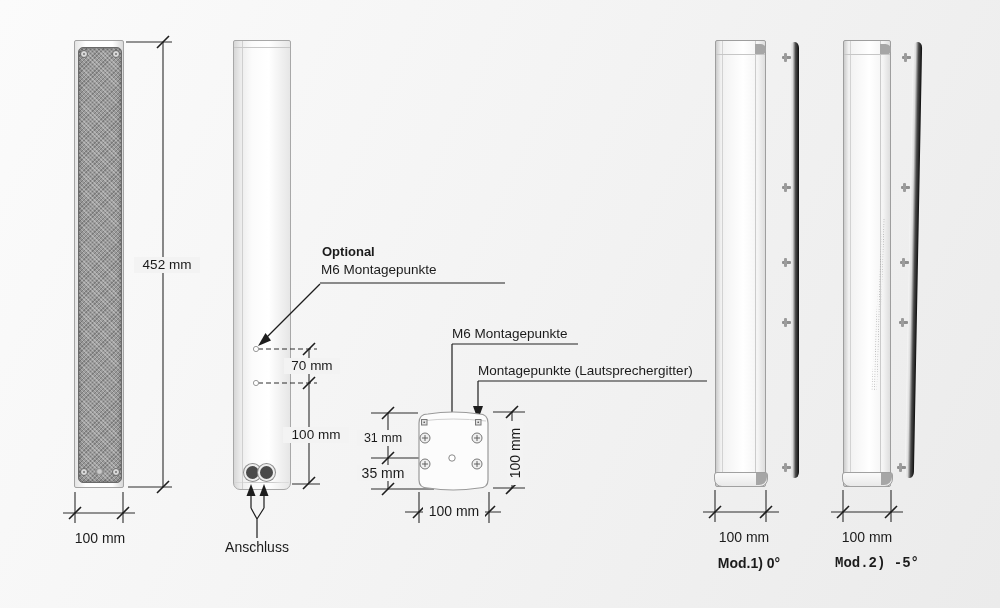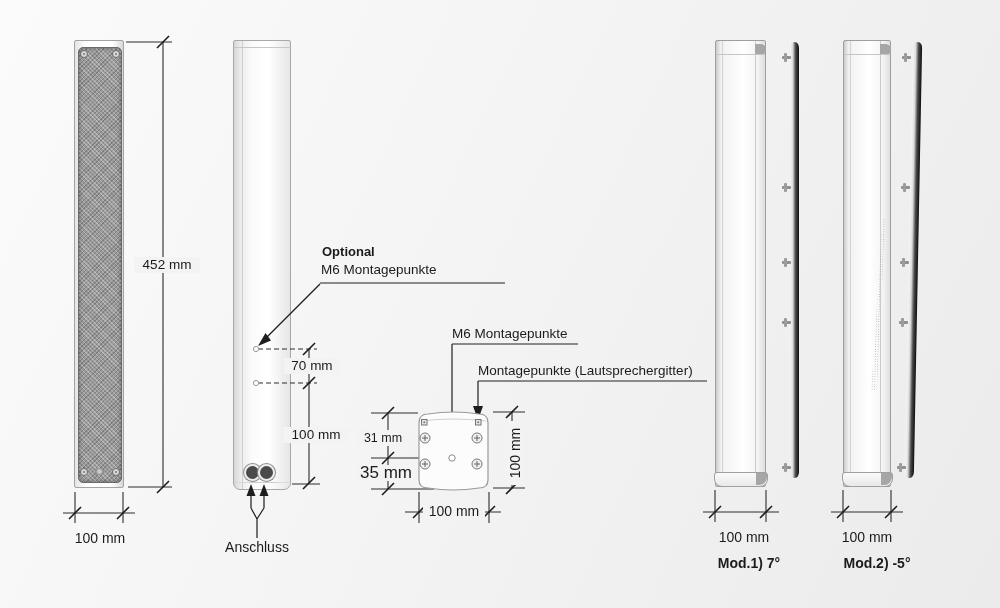"35 mm" div.lbl { font-size: 17px -> 14px }
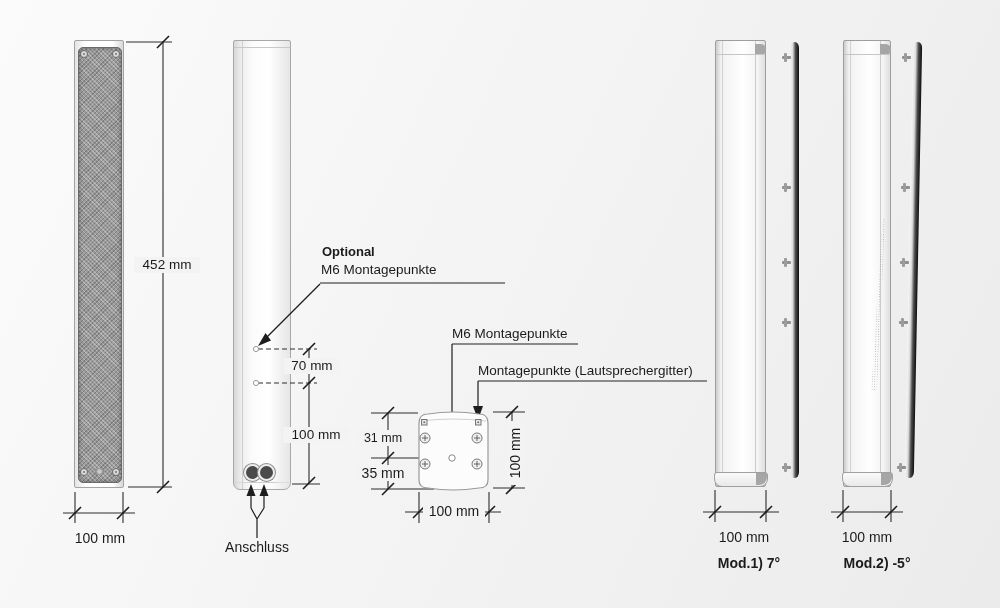"Mod.1) 7°" div.lbl { text: 7 -> 0 }
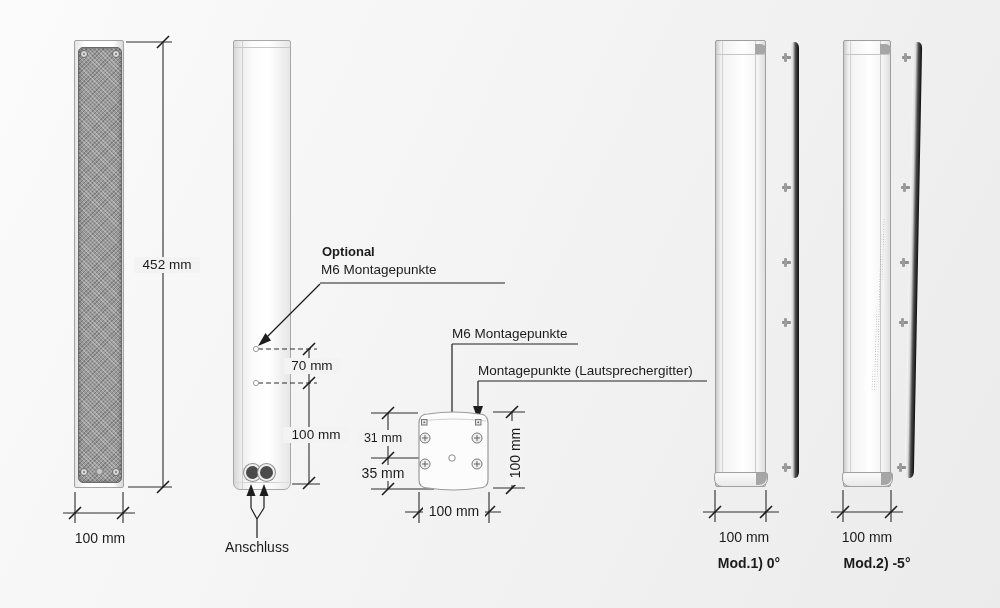"Mod.2) -5°" div.lbl { font-family: none -> Liberation Mono, monospace }
